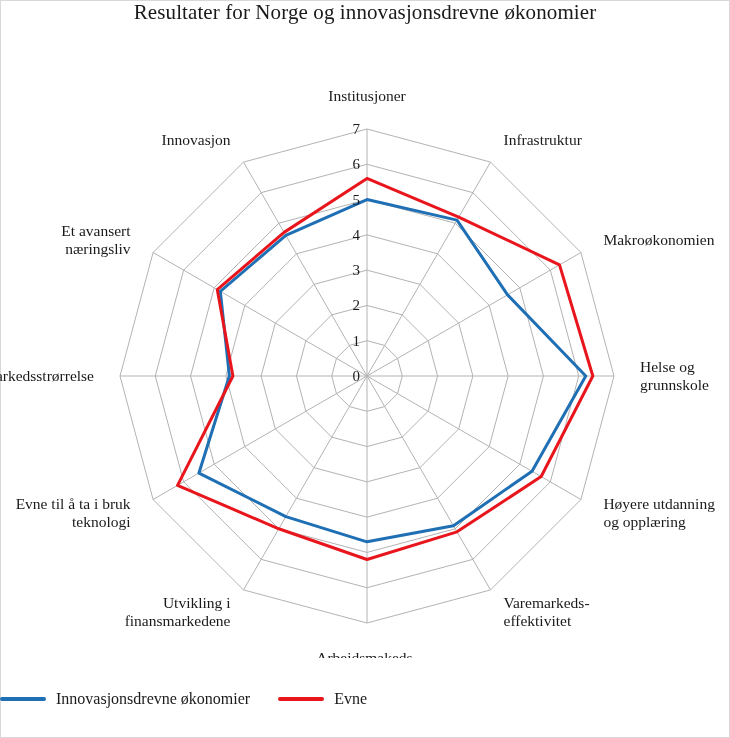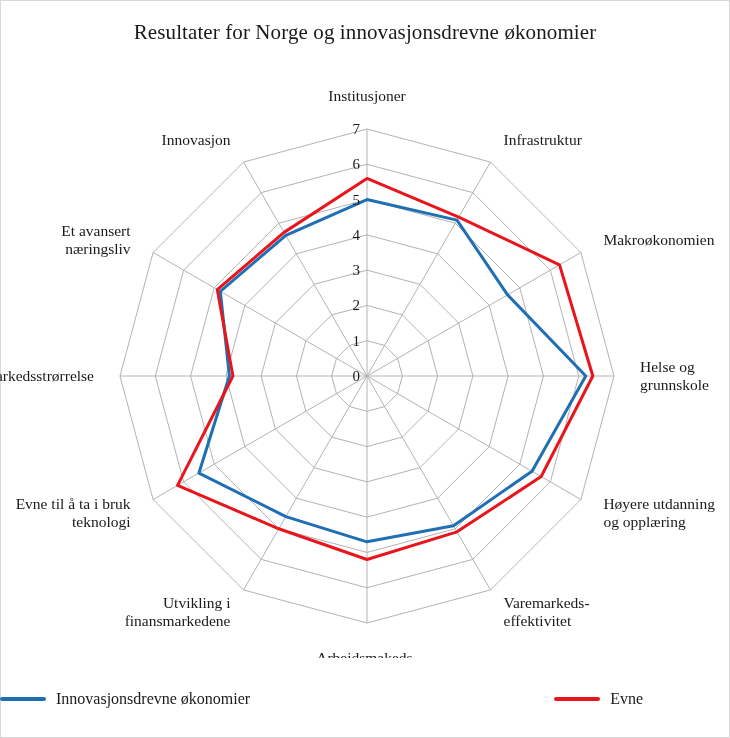"Resultater for Norge og" #chart-title { top: 20px -> 0 }
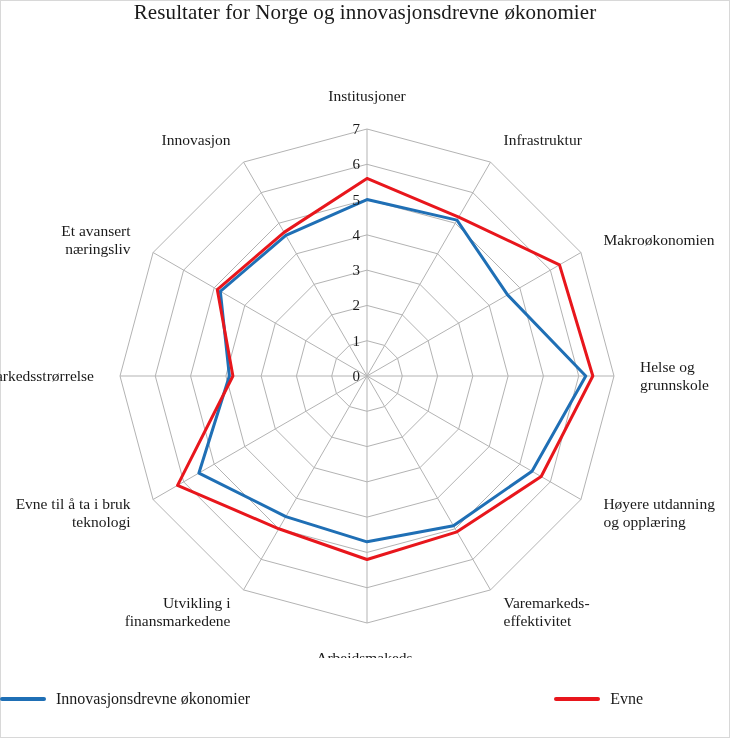"Innovasjonsdrevne økonomier" #legend { justify-content: space-between -> flex-start }
